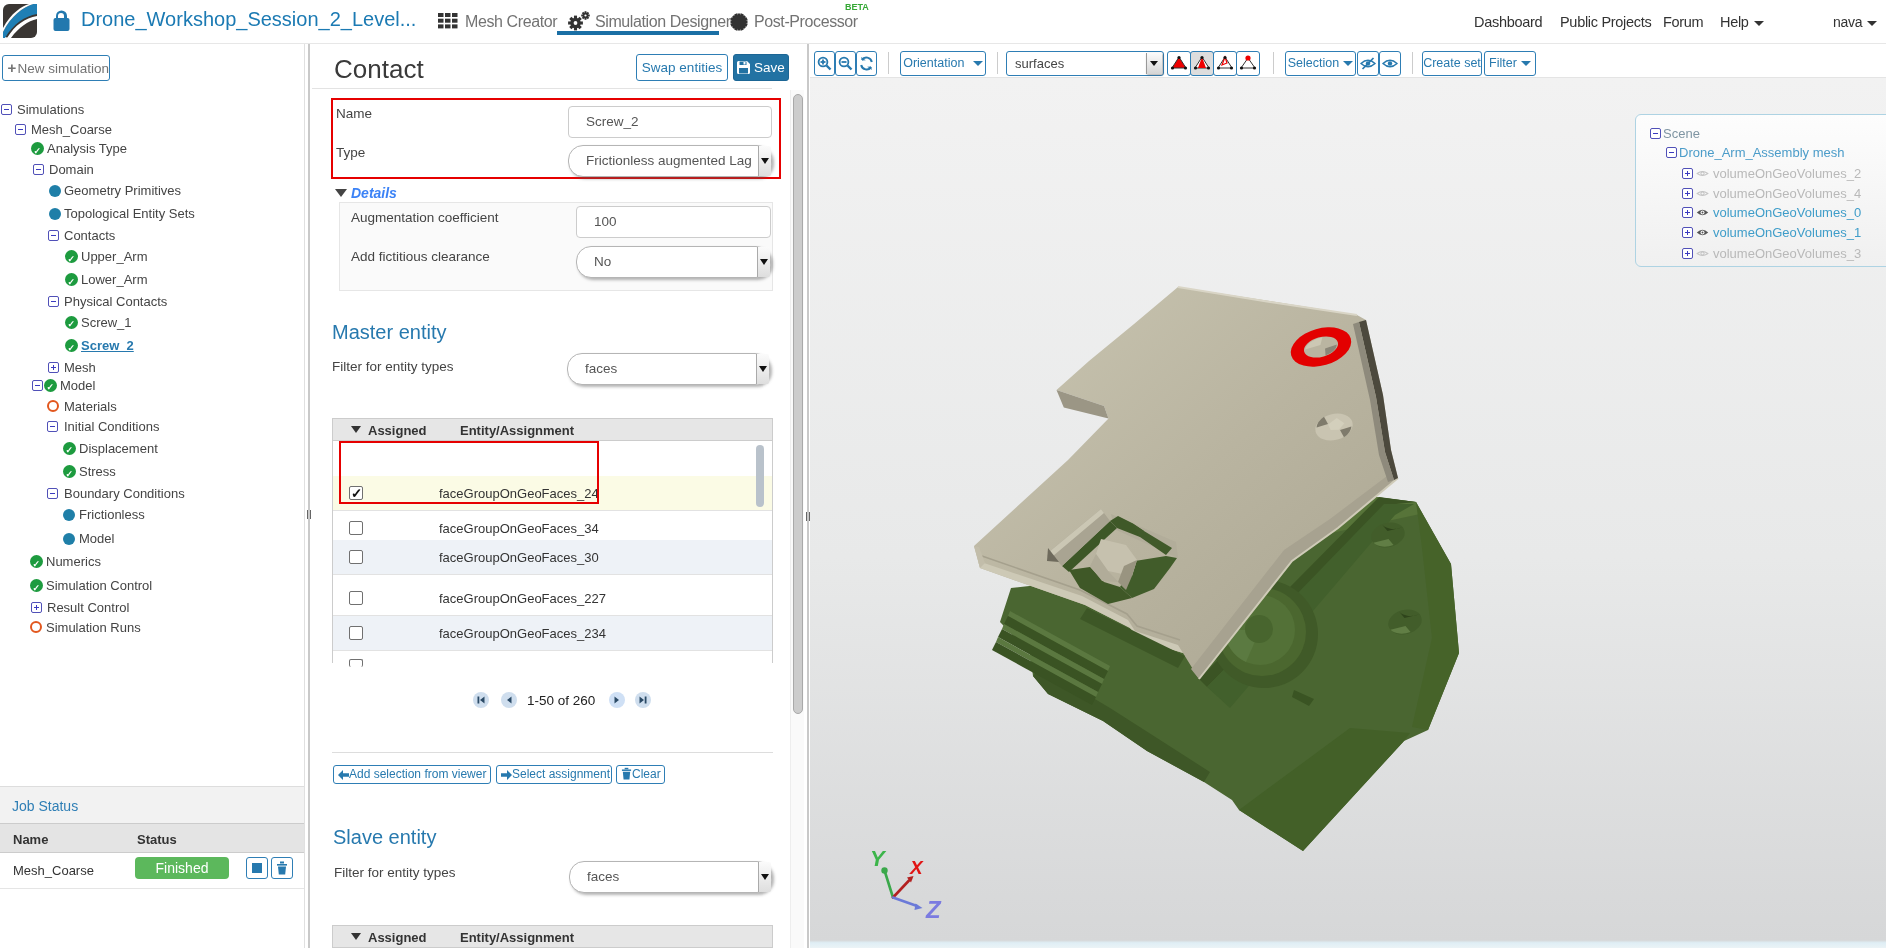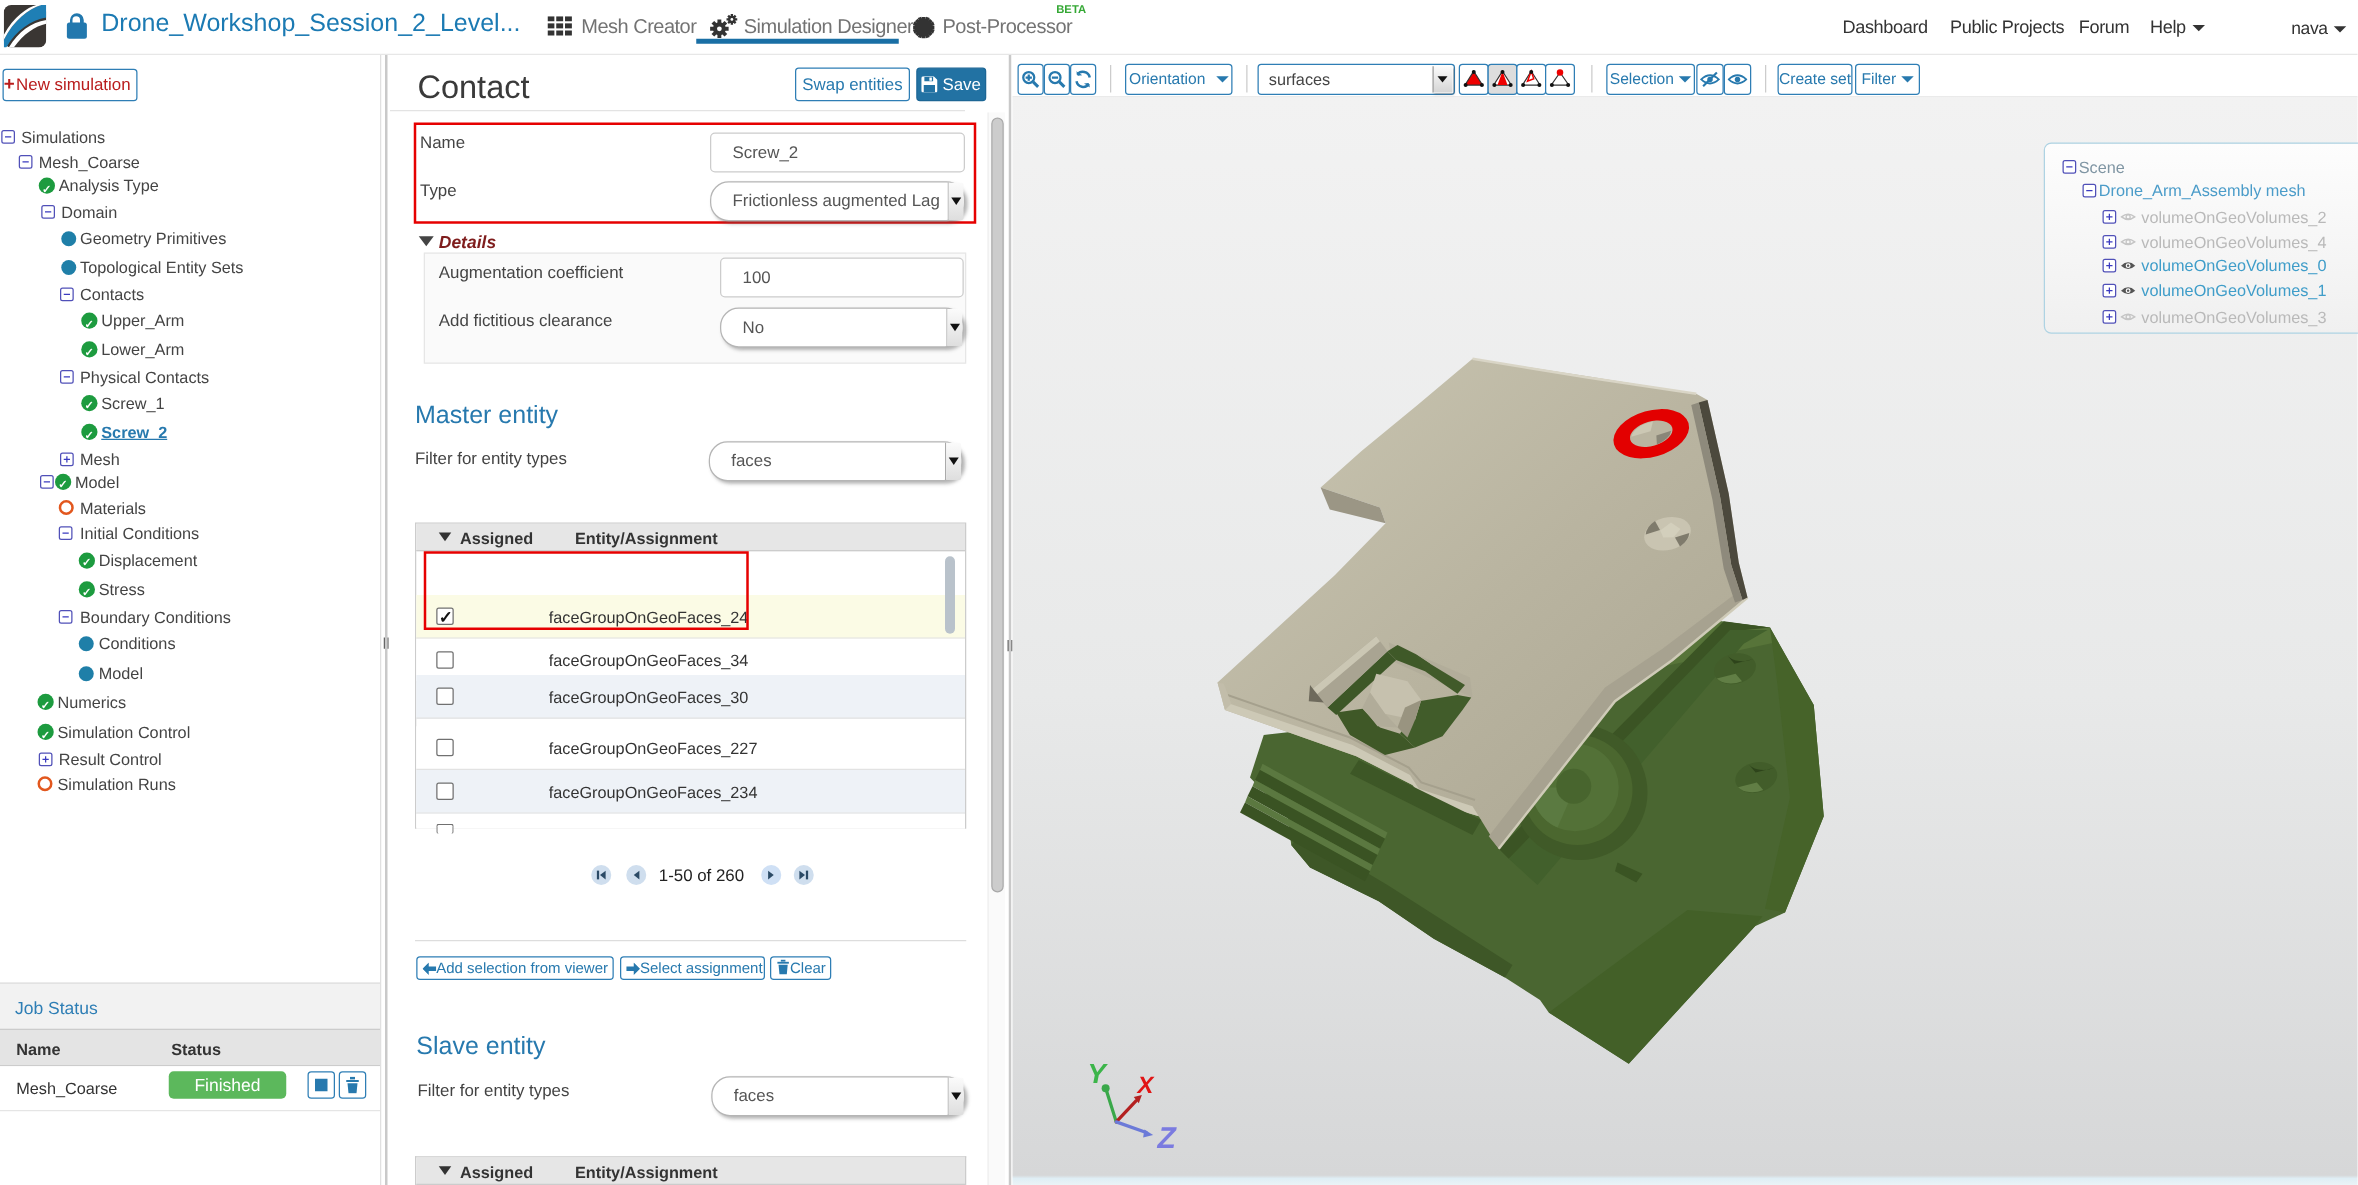"+ New simulation" #newsim { color: #b91c1c -> #737373; text-align: left -> right }
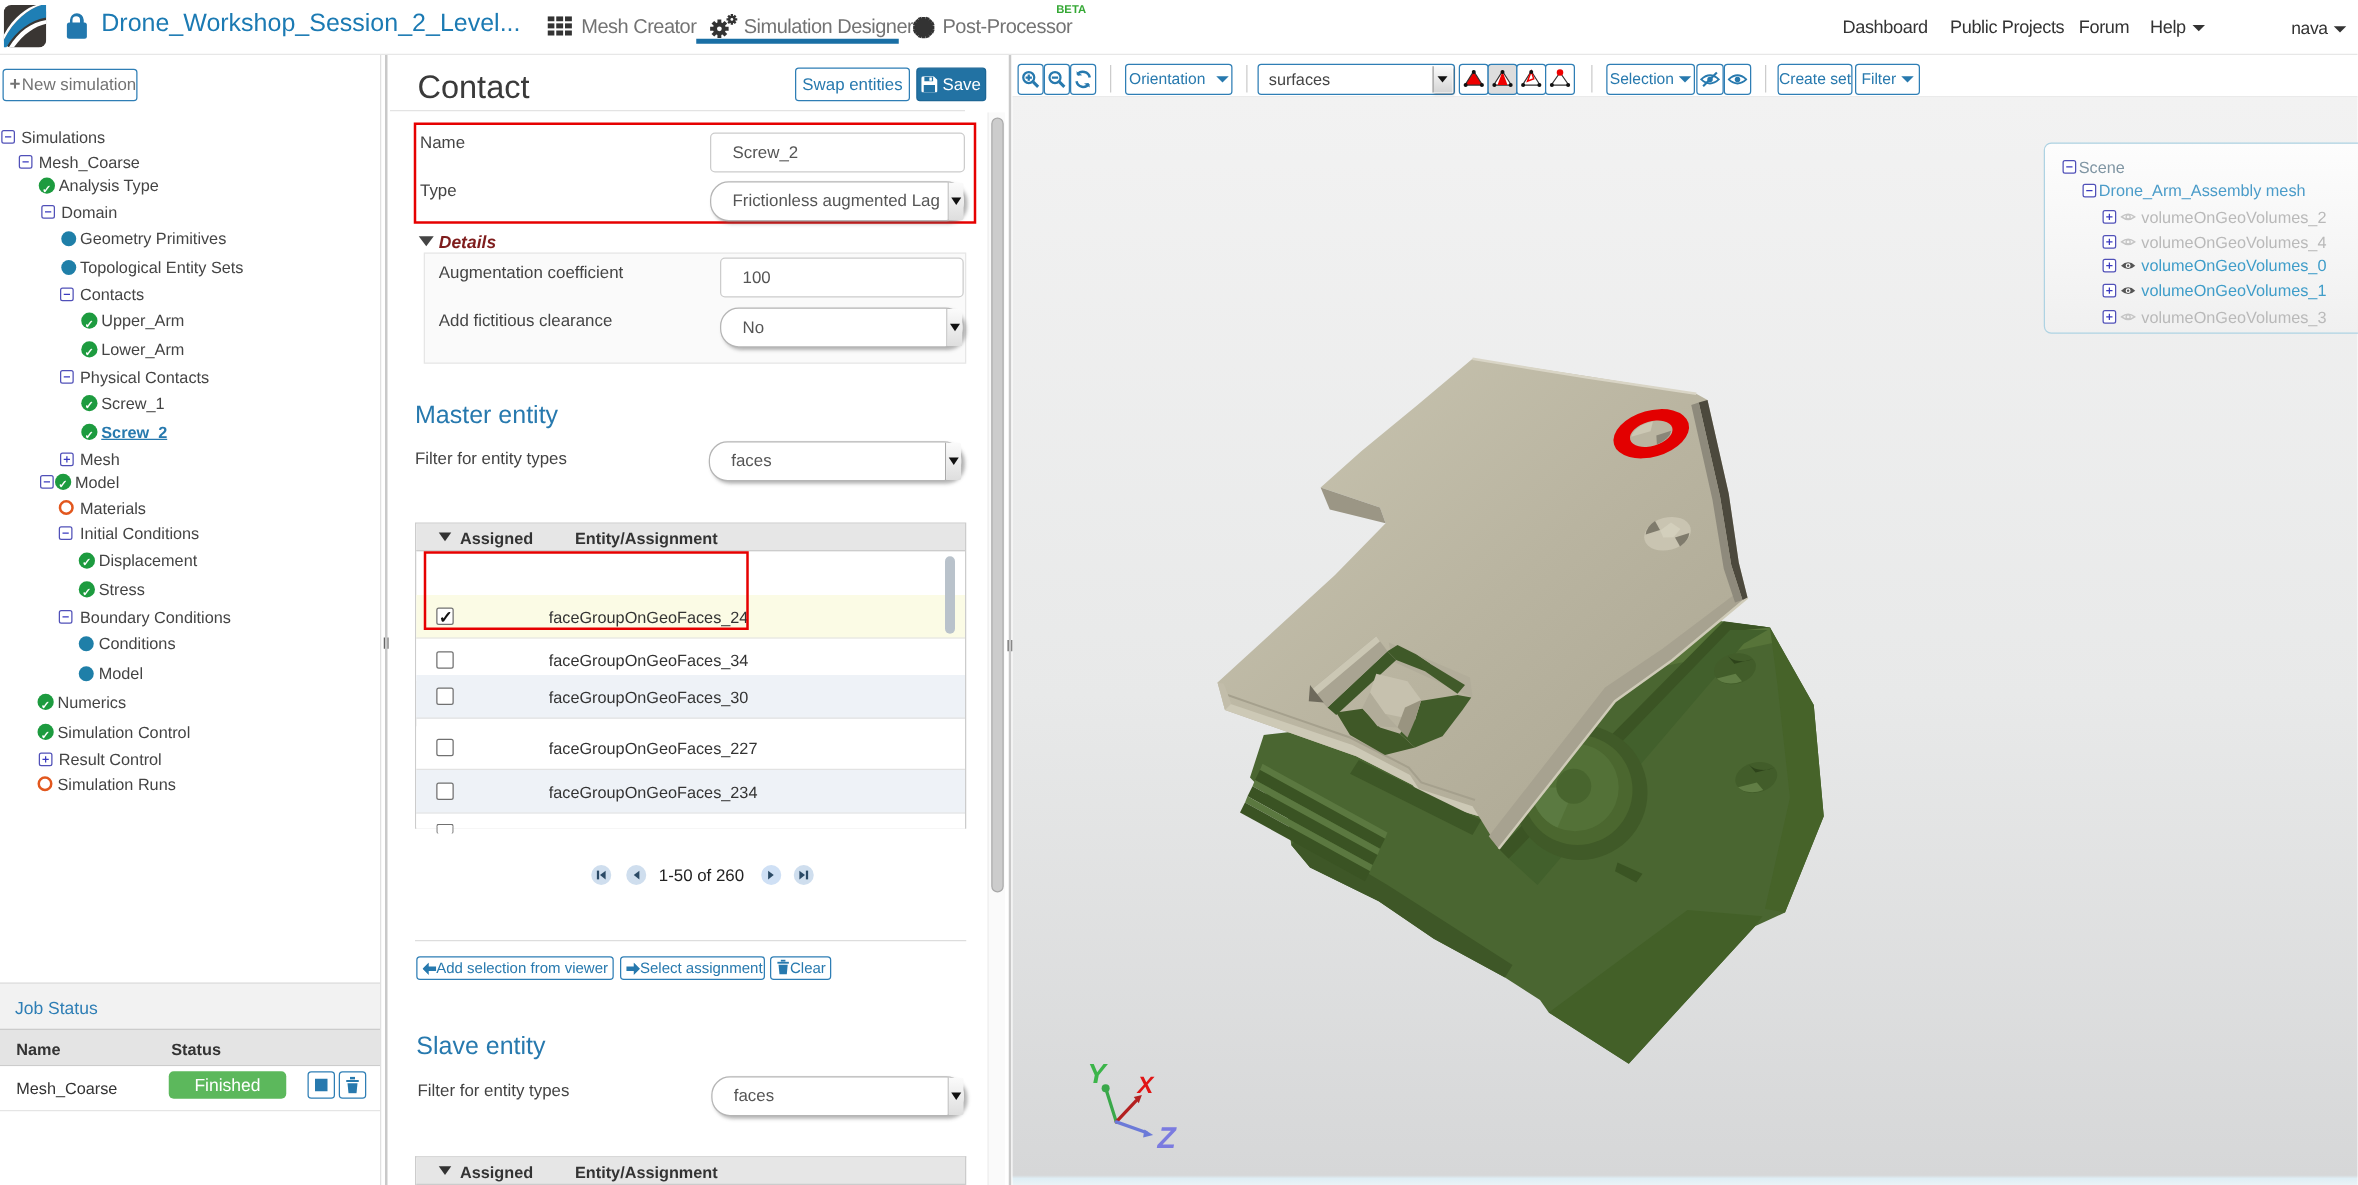"Details" #details-hdr { color: #7f1d1d -> #3b82f6 }
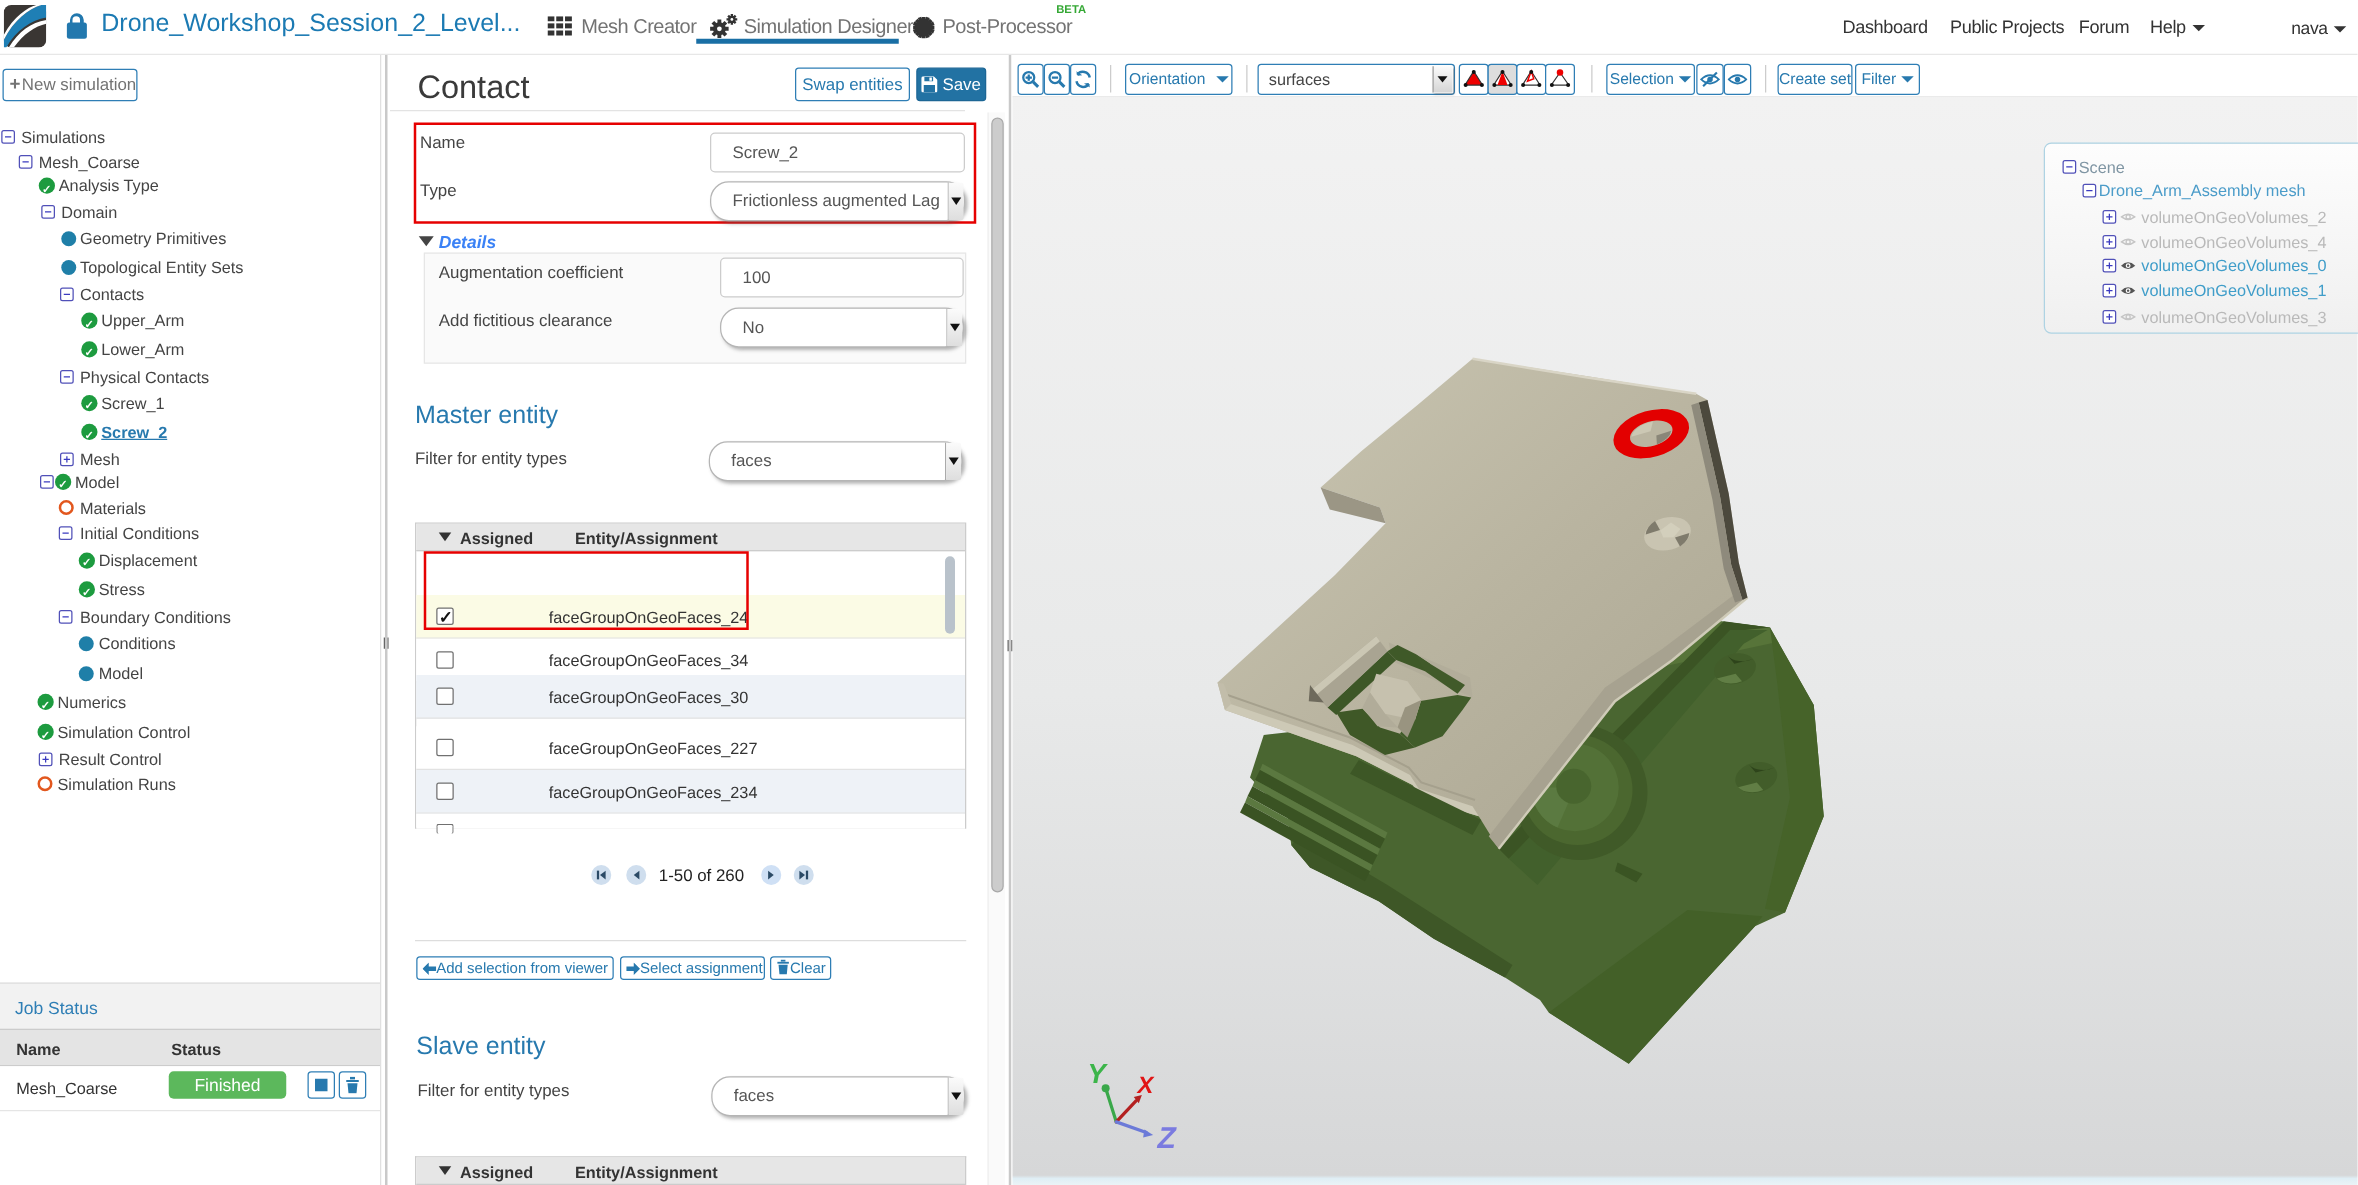"Conditions" span.tlabel { text: Conditions -> Frictionless }
